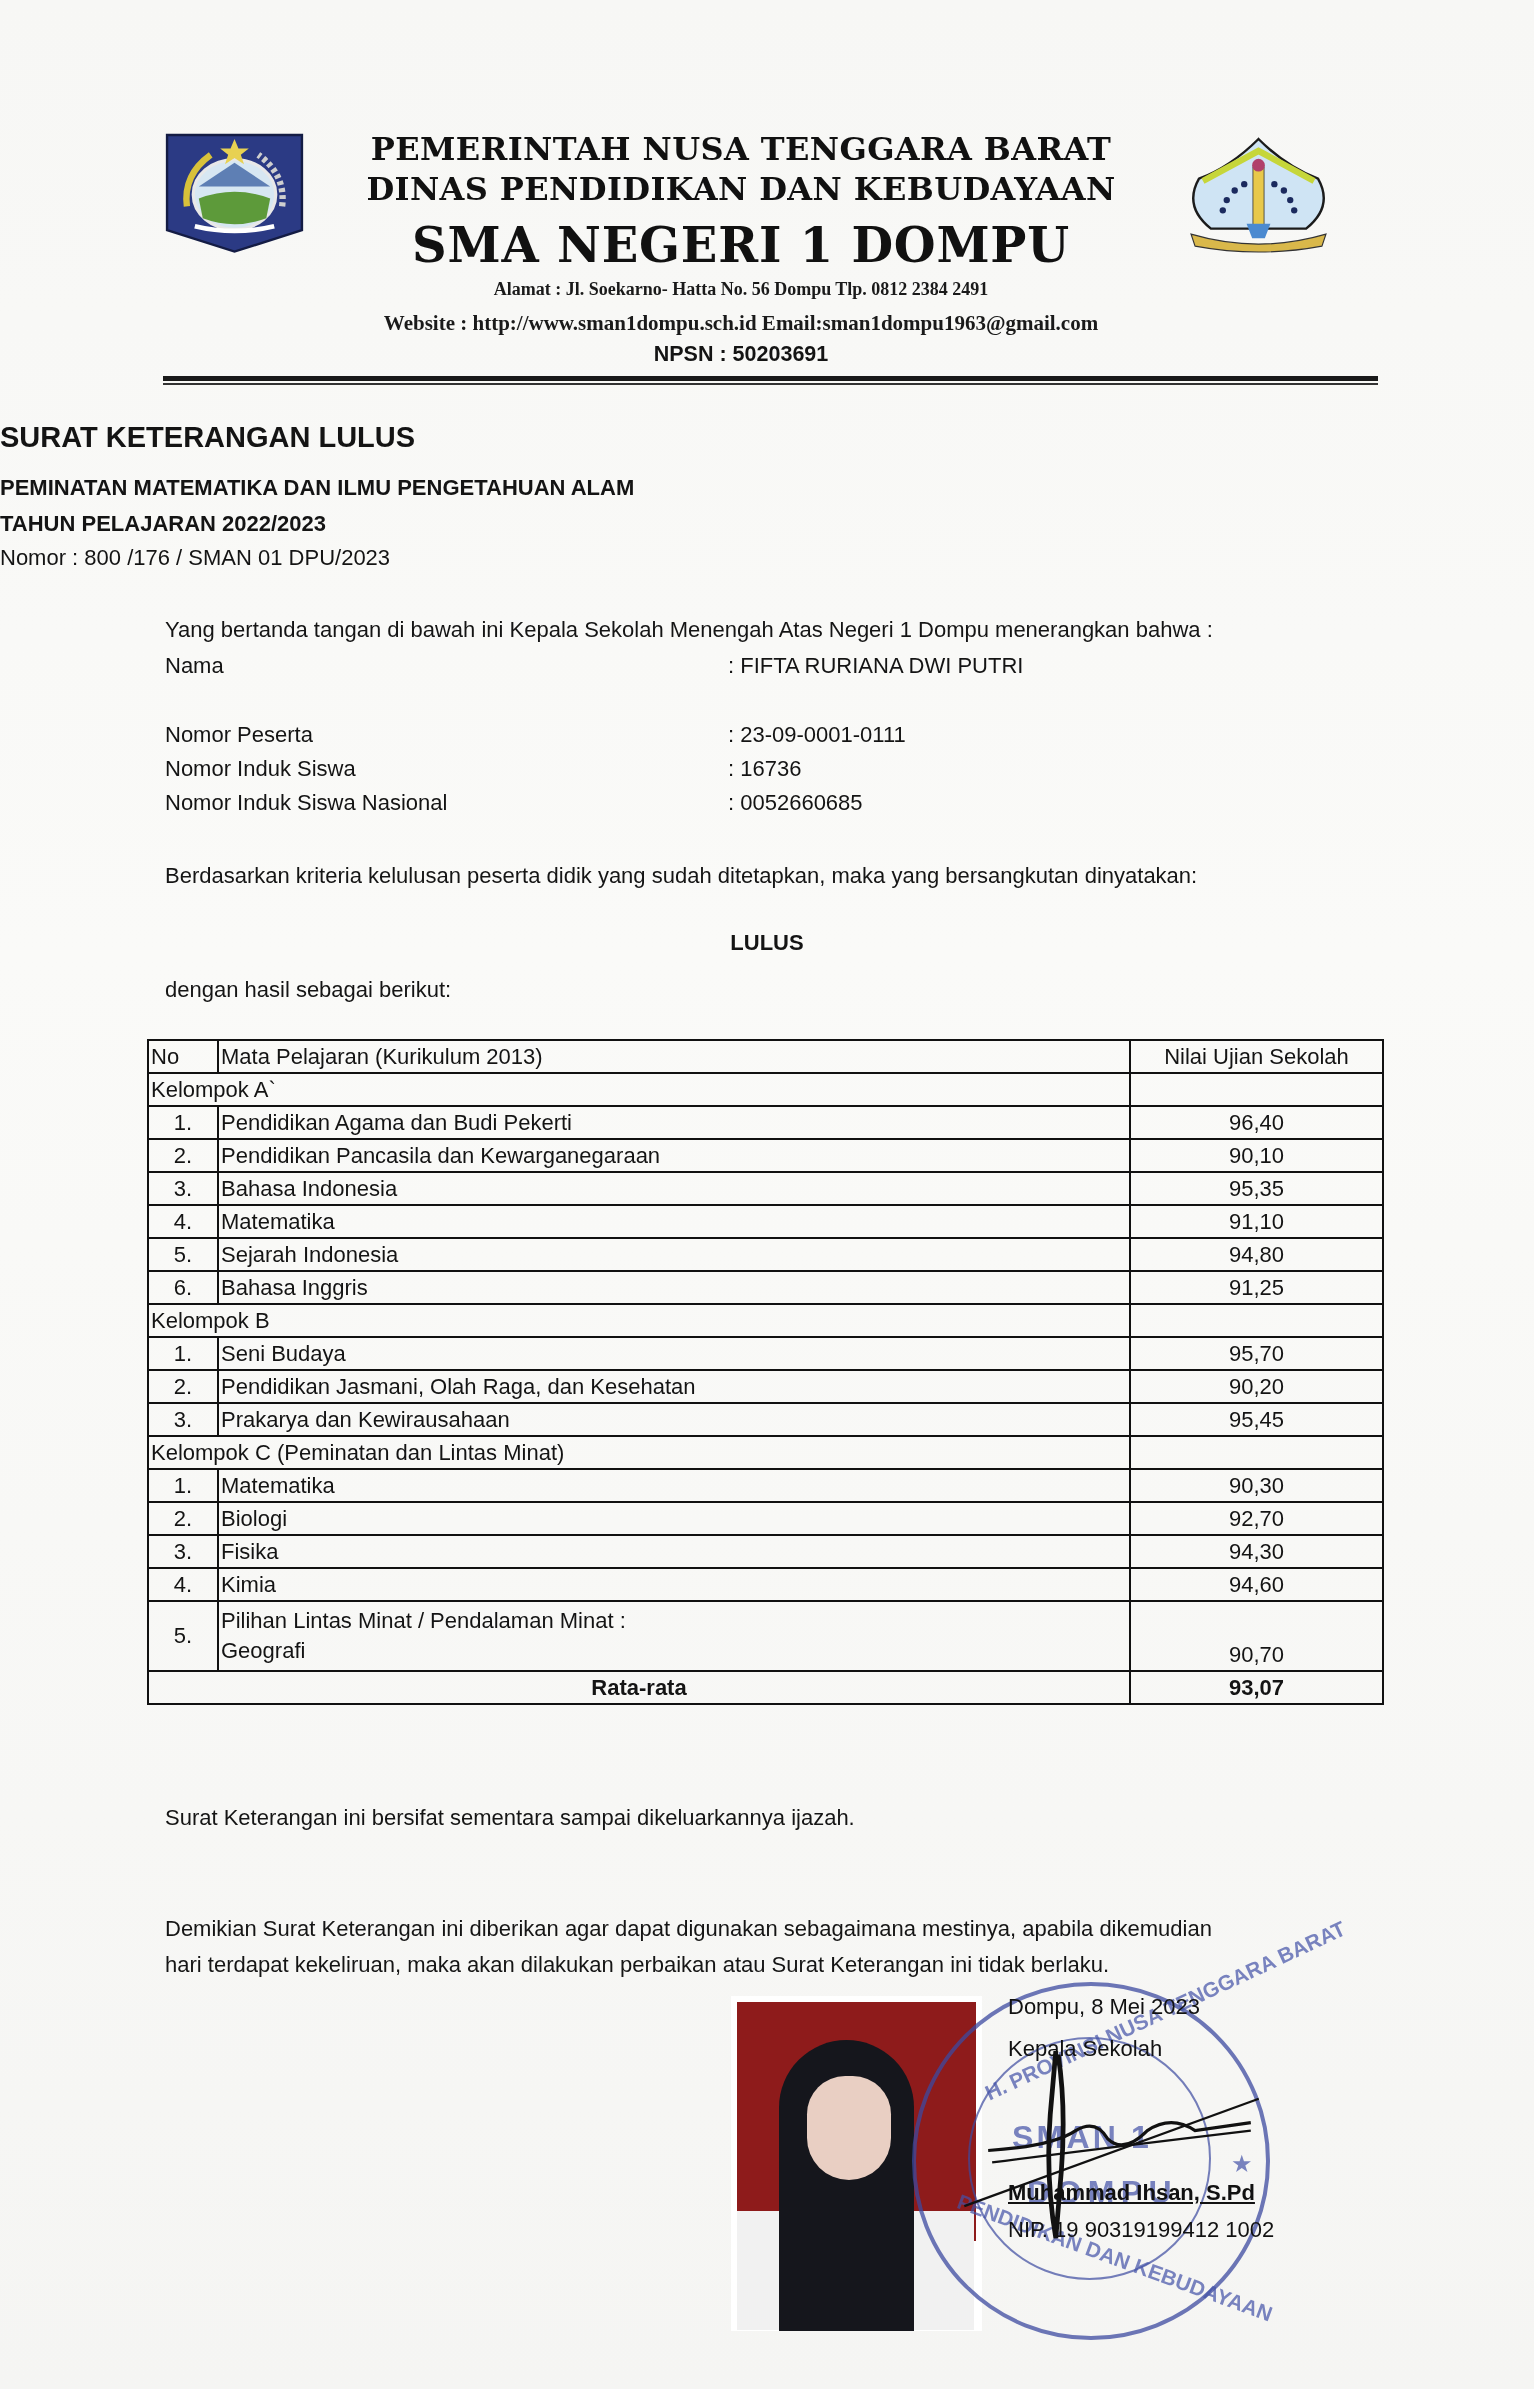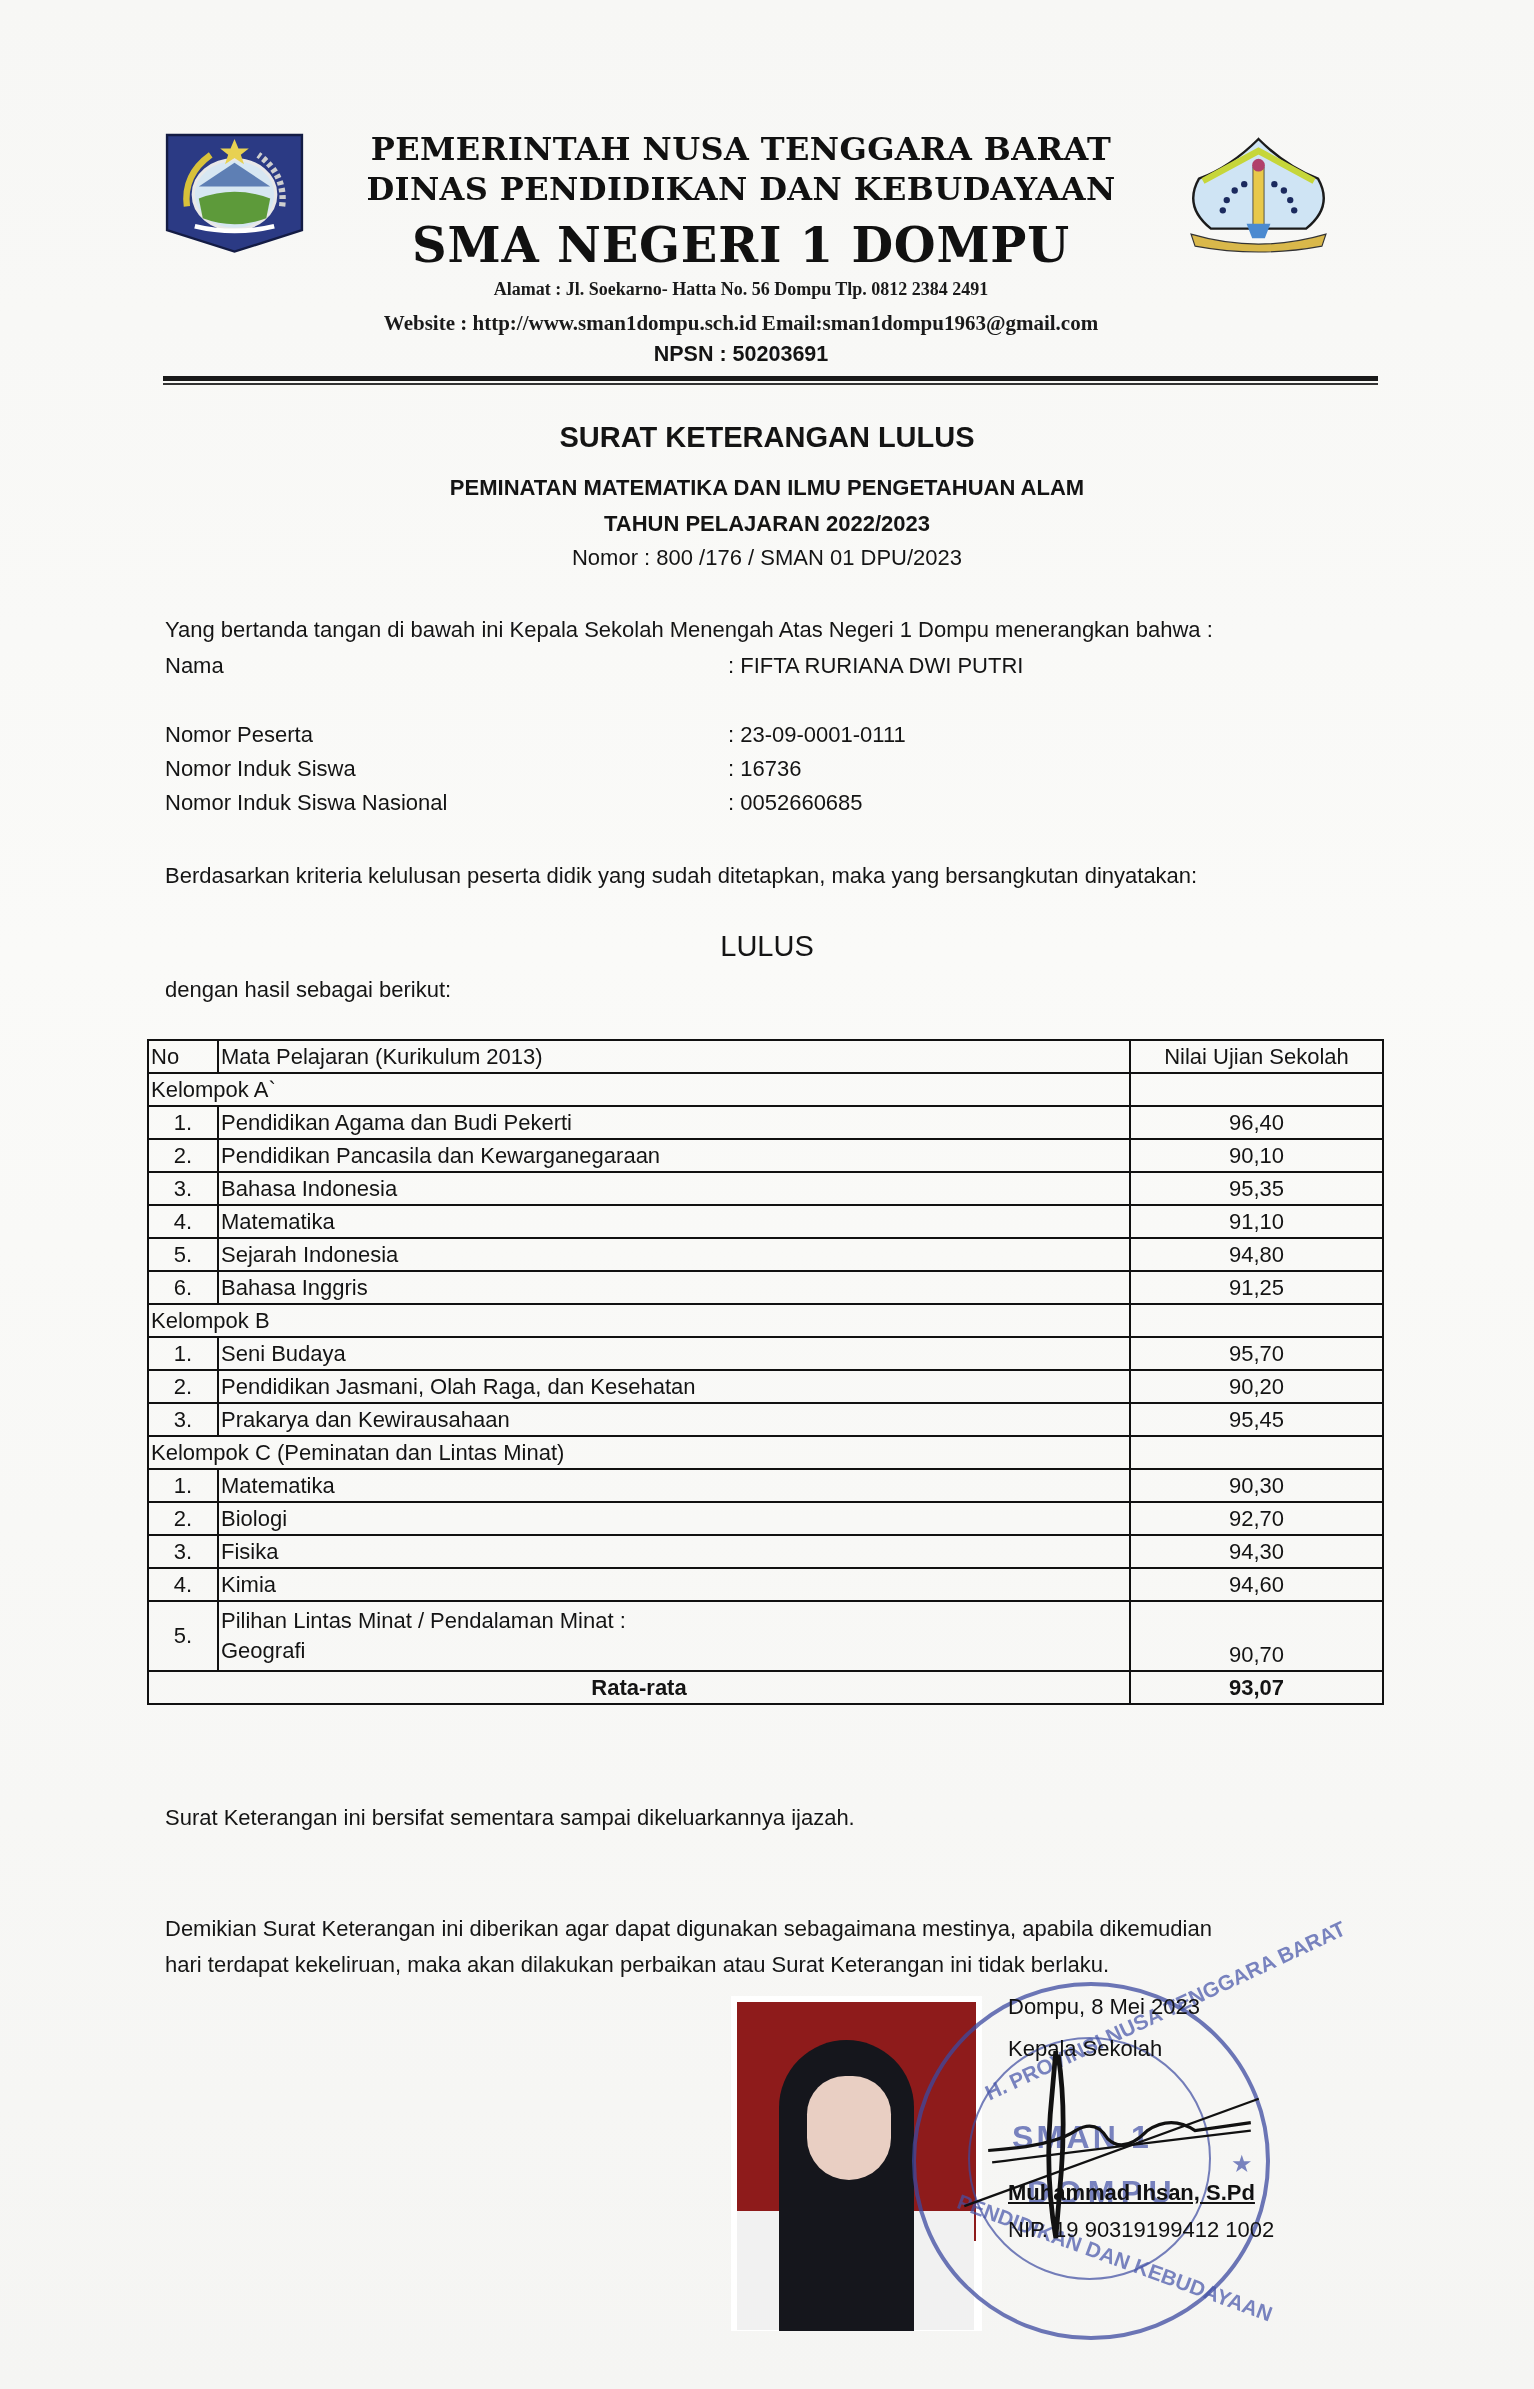"SURAT KETERANGAN LULUS" .title { text-align: center -> none }
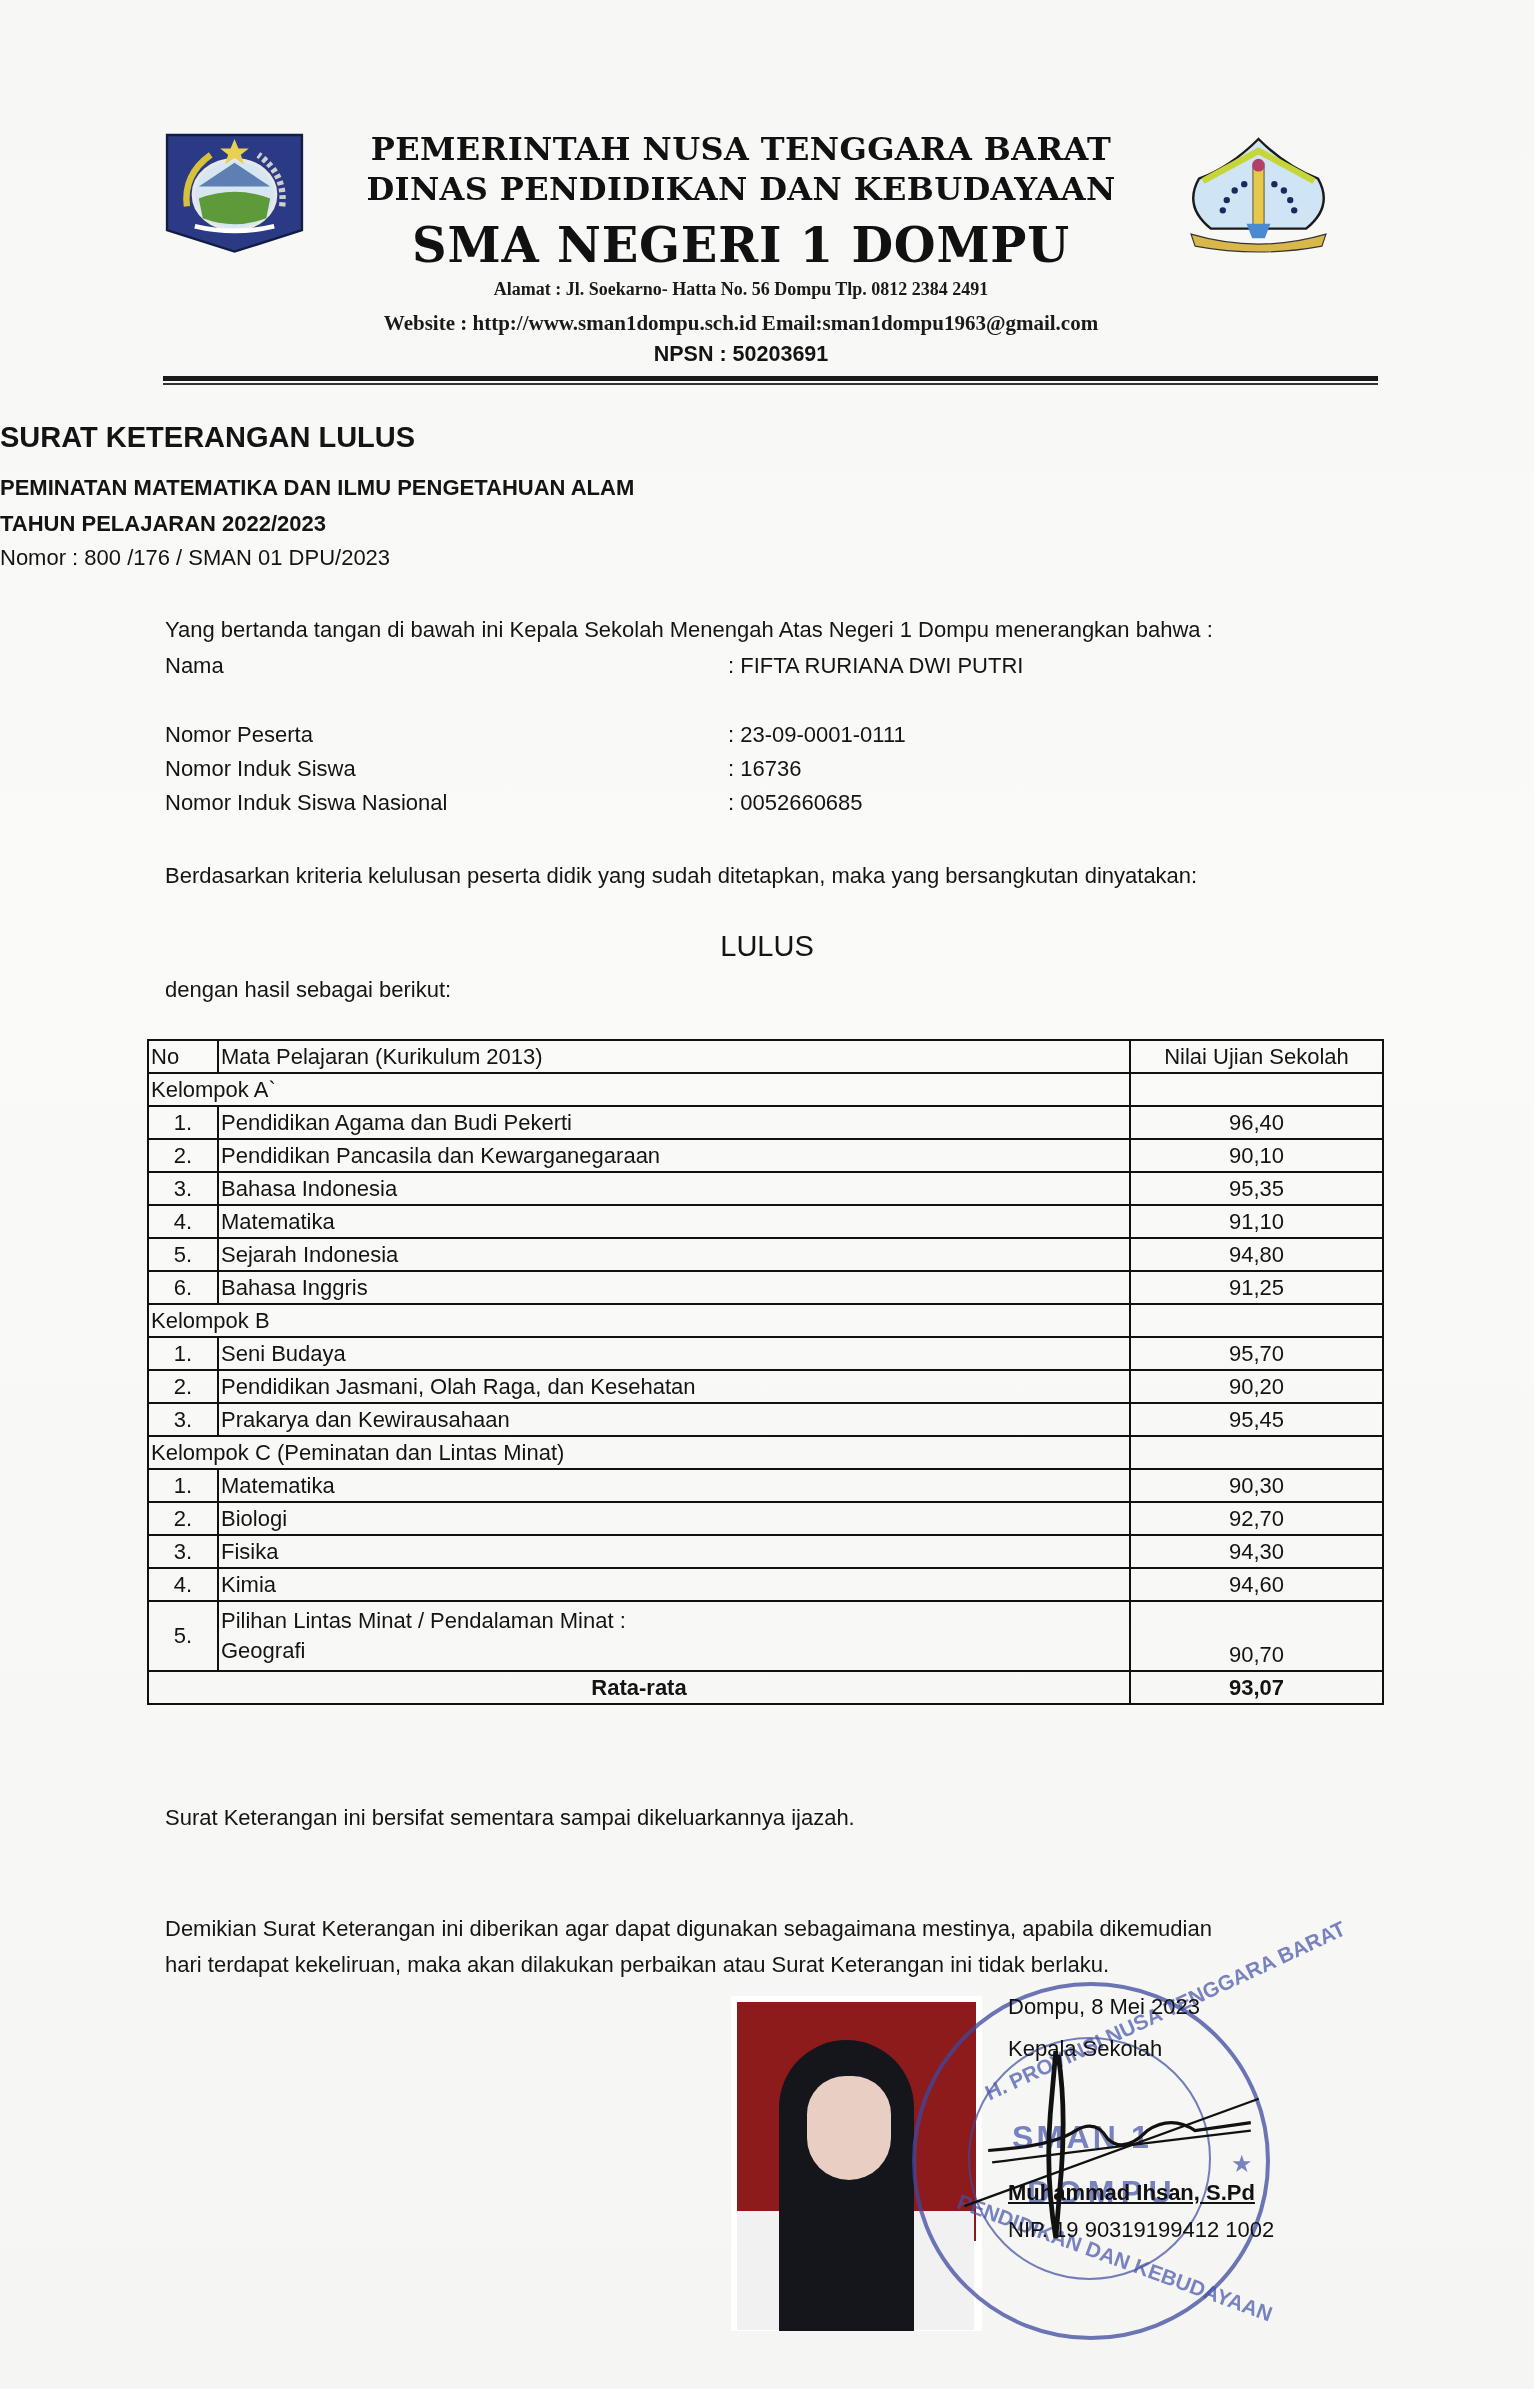"LULUS" .lulus { font-size: 29px -> 22px; font-weight: normal -> bold }
